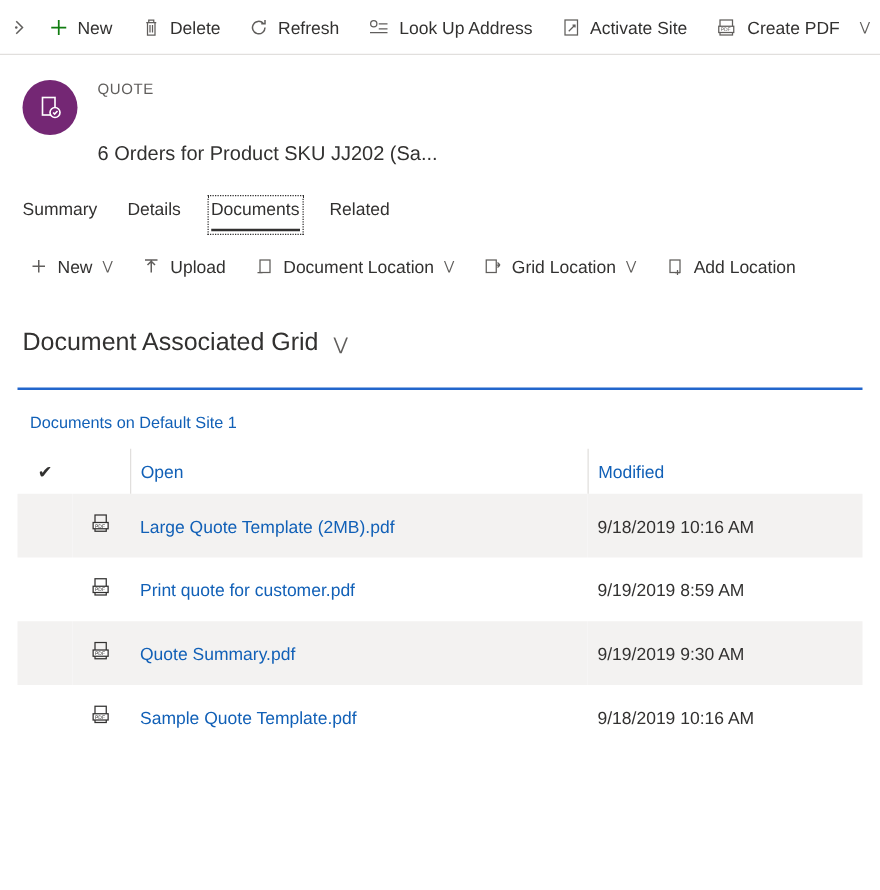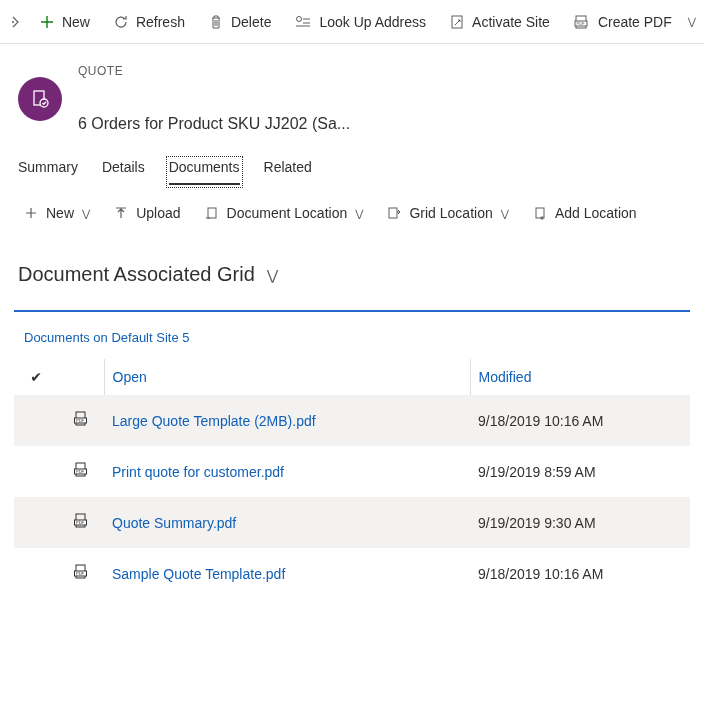"Refresh" div.cmd-item { order: before "Delete" -> after "Delete" }
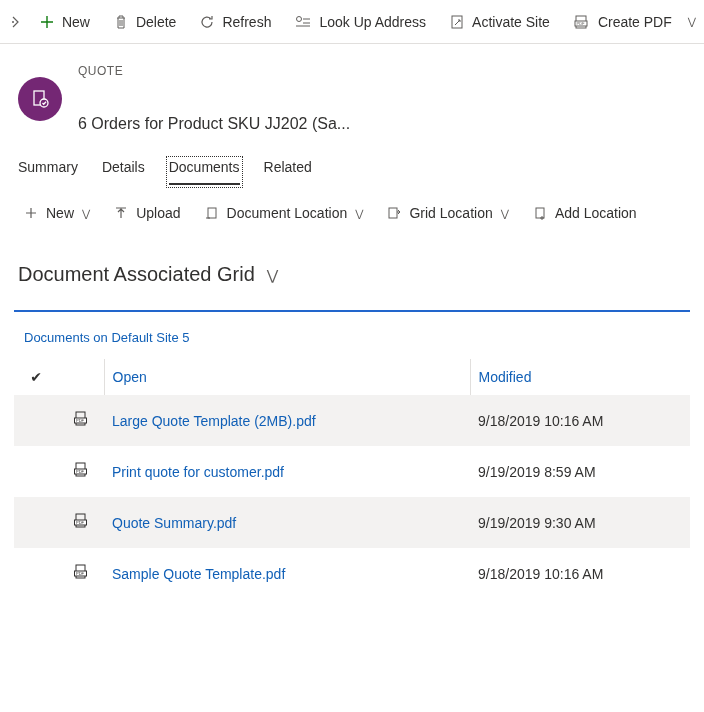"QUOTE" .header { align-items: center -> none }
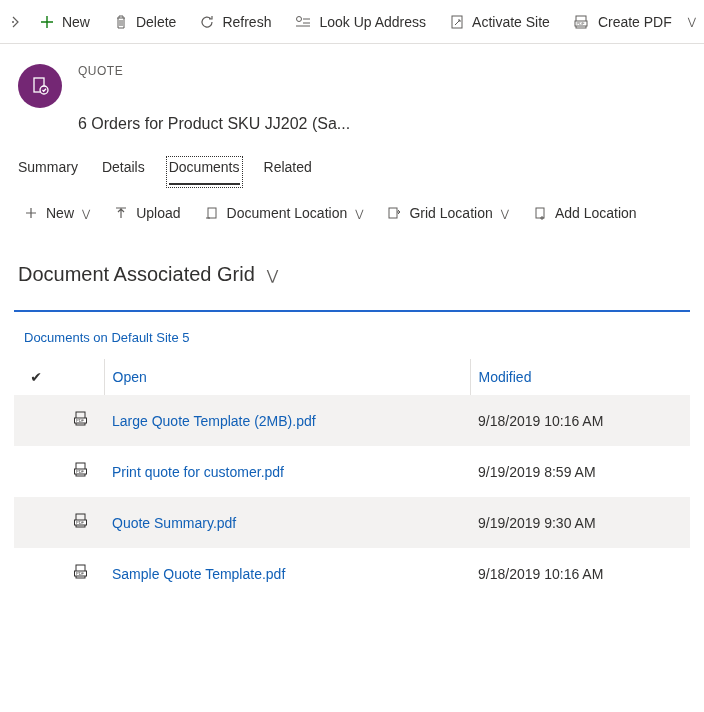"Documents on Default Site 5" span.loc-link { text: 5 -> 1 }
